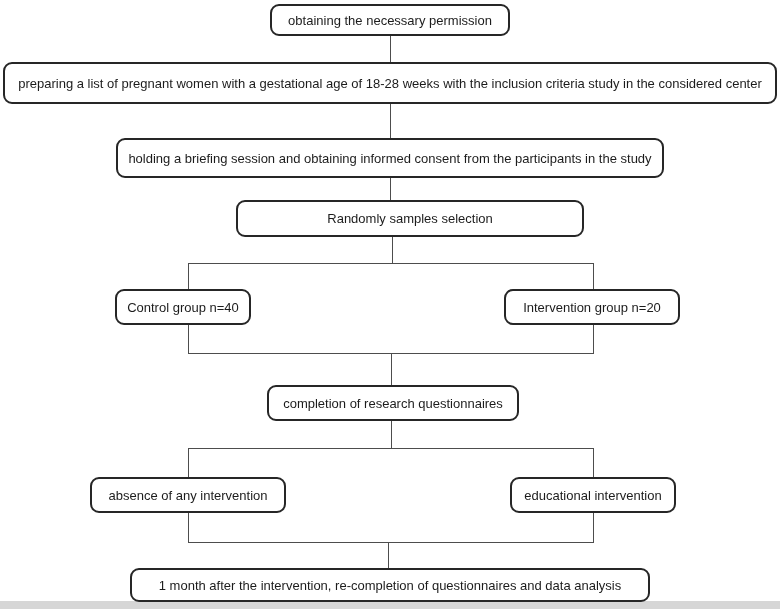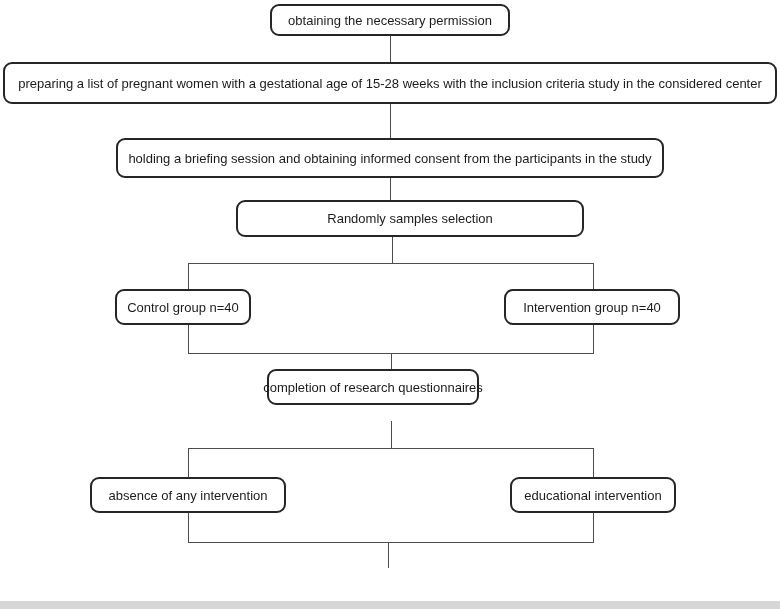"preparing a list of pregnant" div.node { text: 15-28 -> 18-28 }
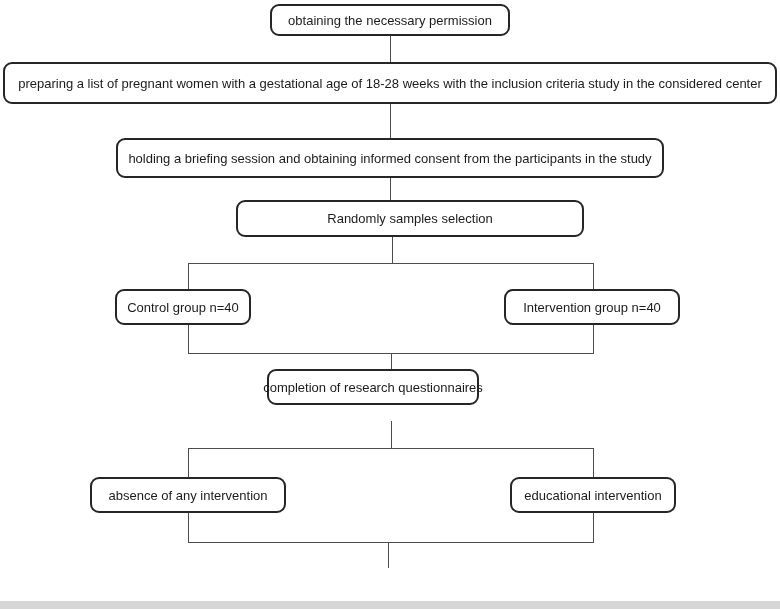"Intervention group n=40" div.node { text: 40 -> 20 }
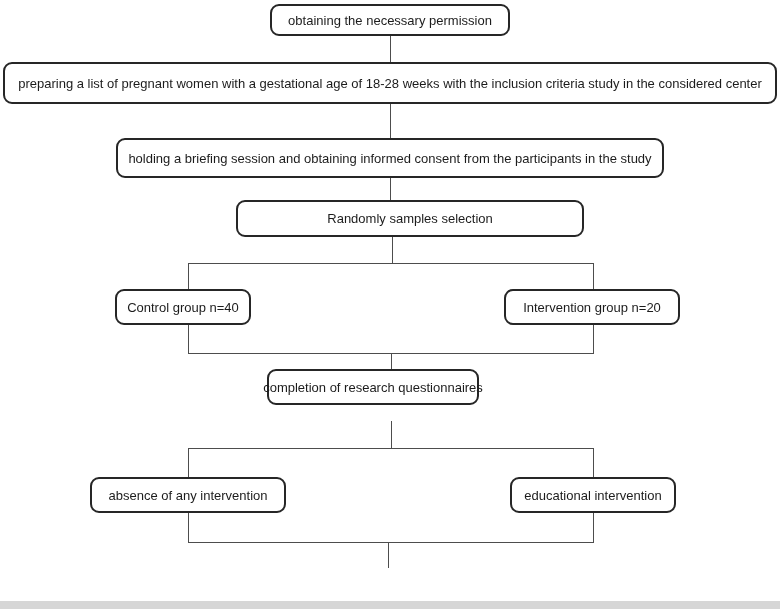"completion of research questionnaires" #n-questionnaire { top: 369px -> 385px; width: 212px -> 252px }
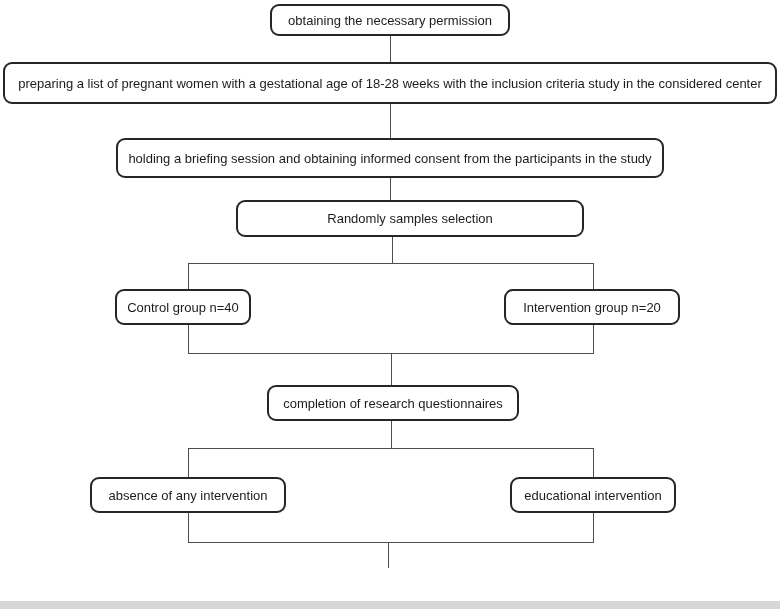"1 month after the intervention," div.node { html: none -> <div>1 month after the intervention, re-completion of questionnaires and data analysis</div> }
